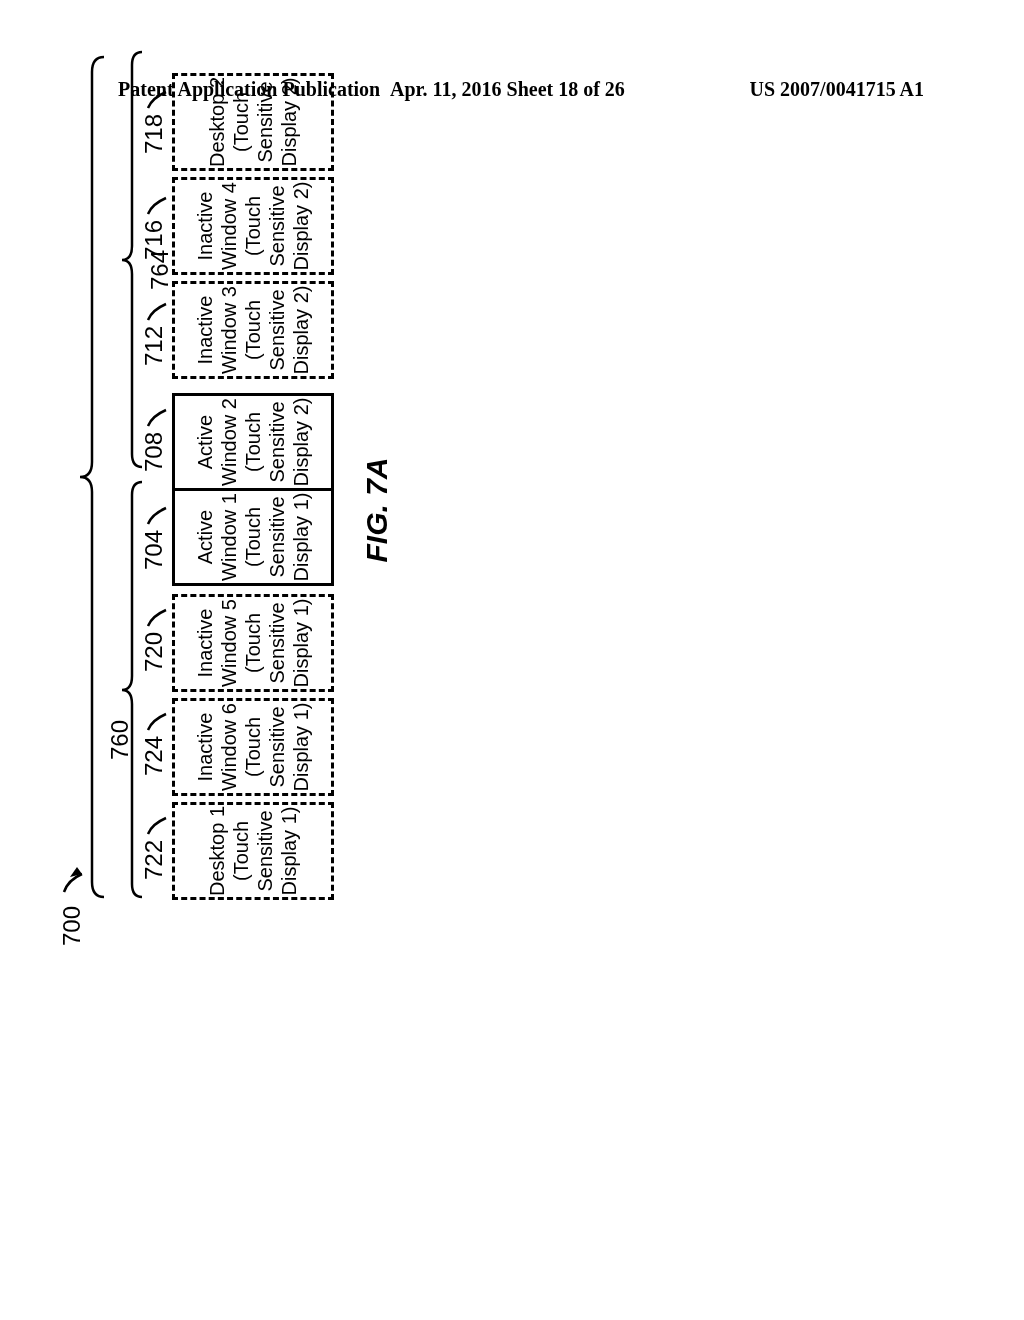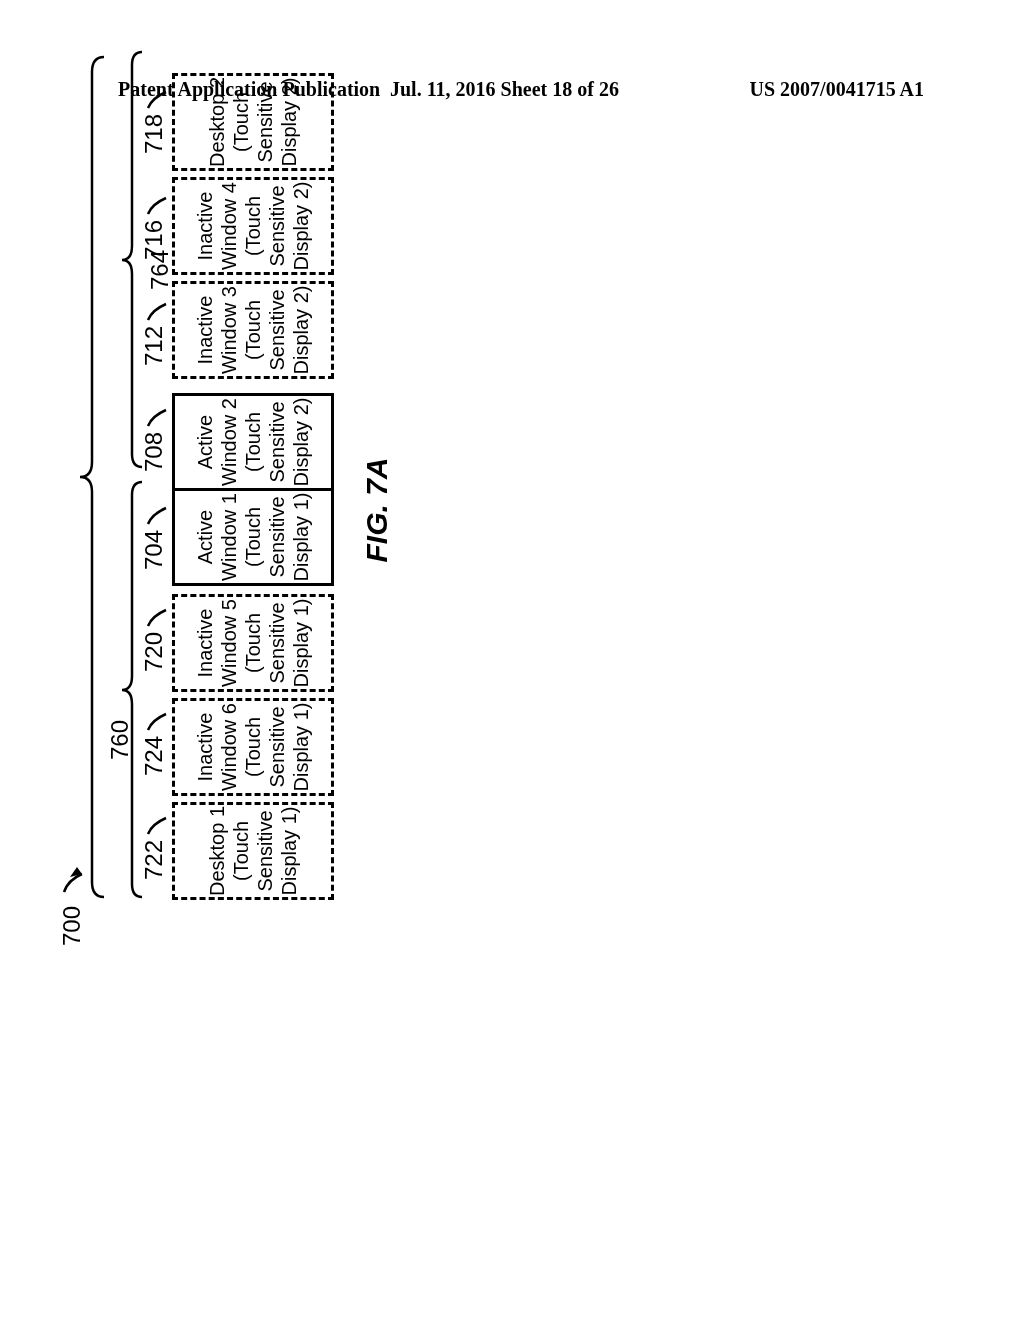"Jul. 11, 2016 Sheet 18" span.c { text: Jul -> Apr }
